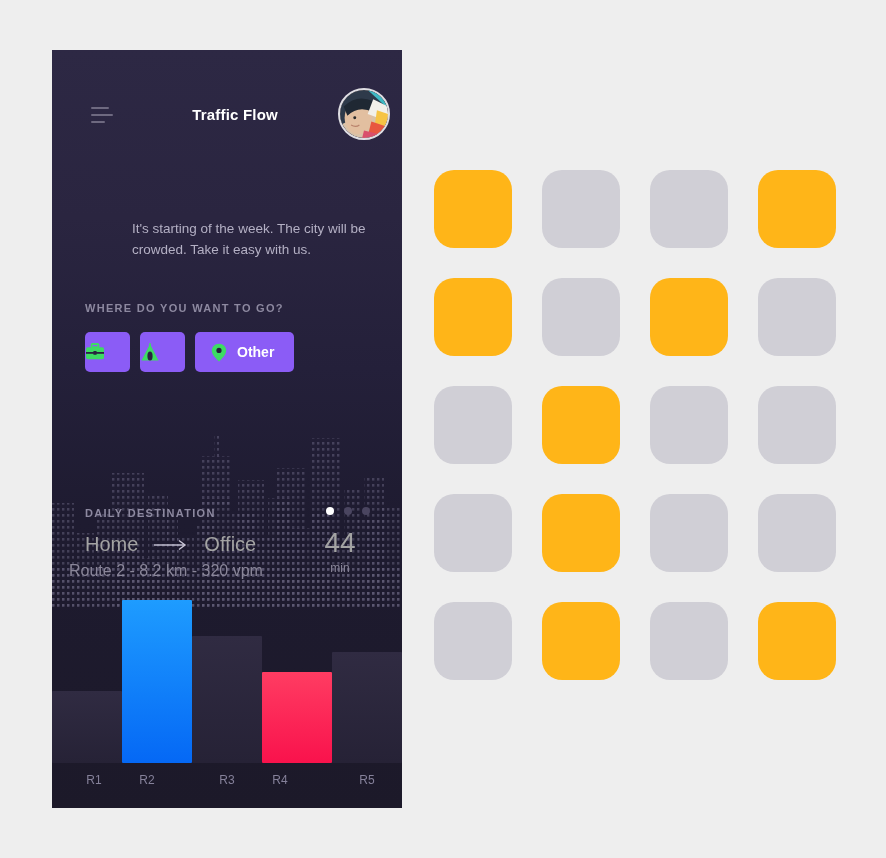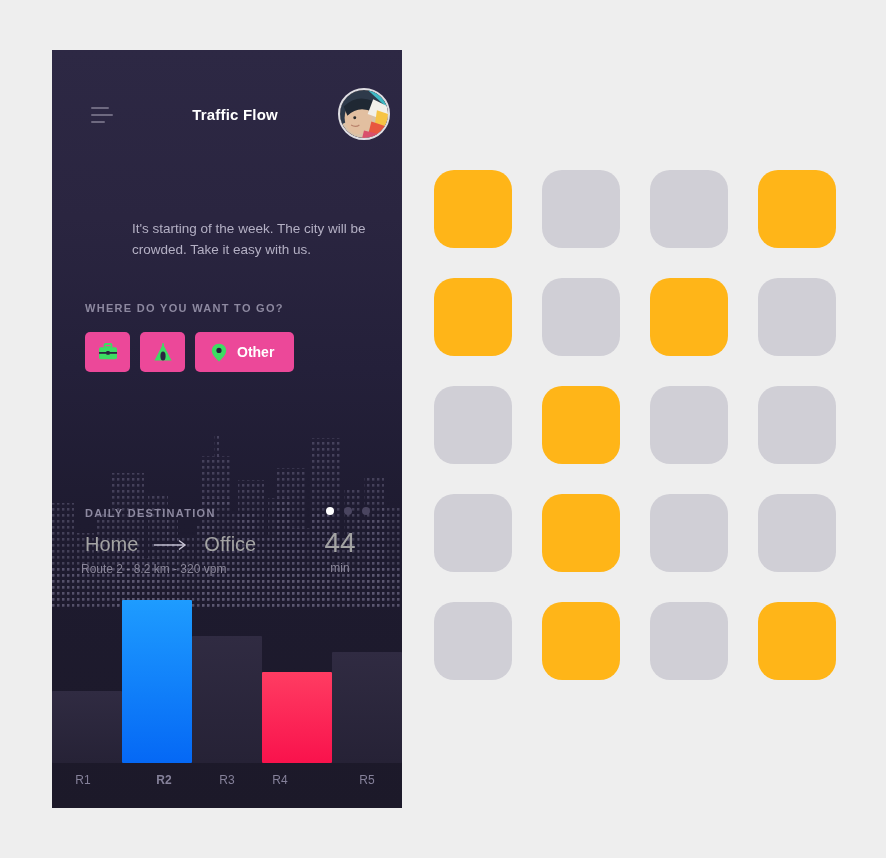"Other" .dest-btn { background: #ec4899 -> #8b5cf6; justify-content: center -> none }
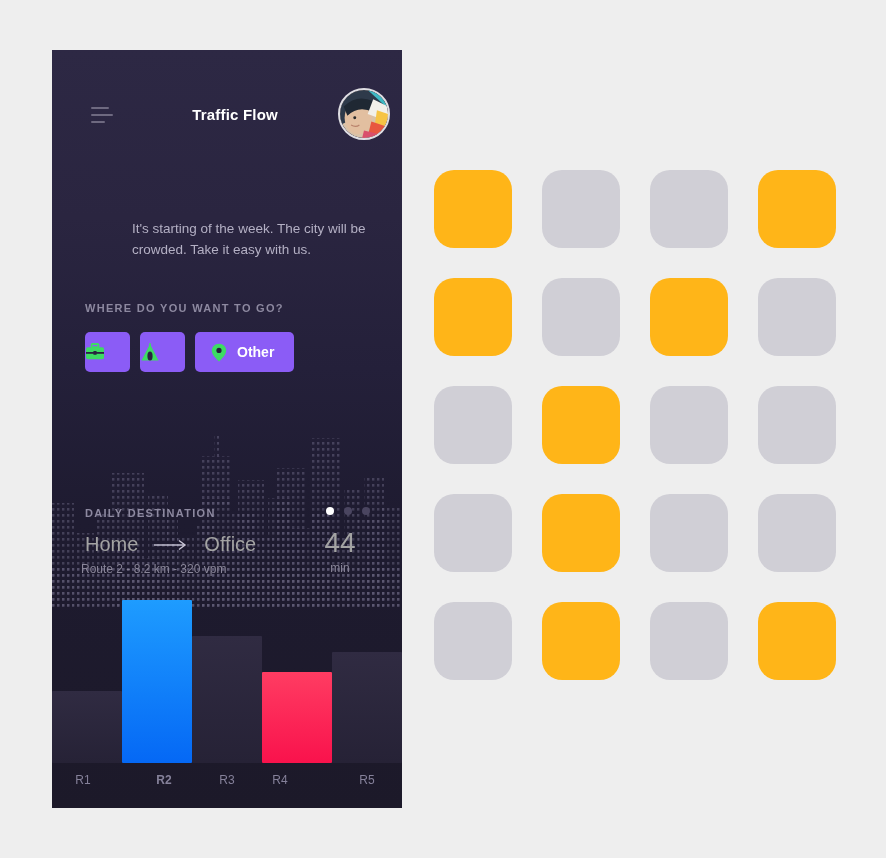"Route 2 - 8.2 km" .route-meta { font-size: 12px -> 16px; left: 29px -> 17px }
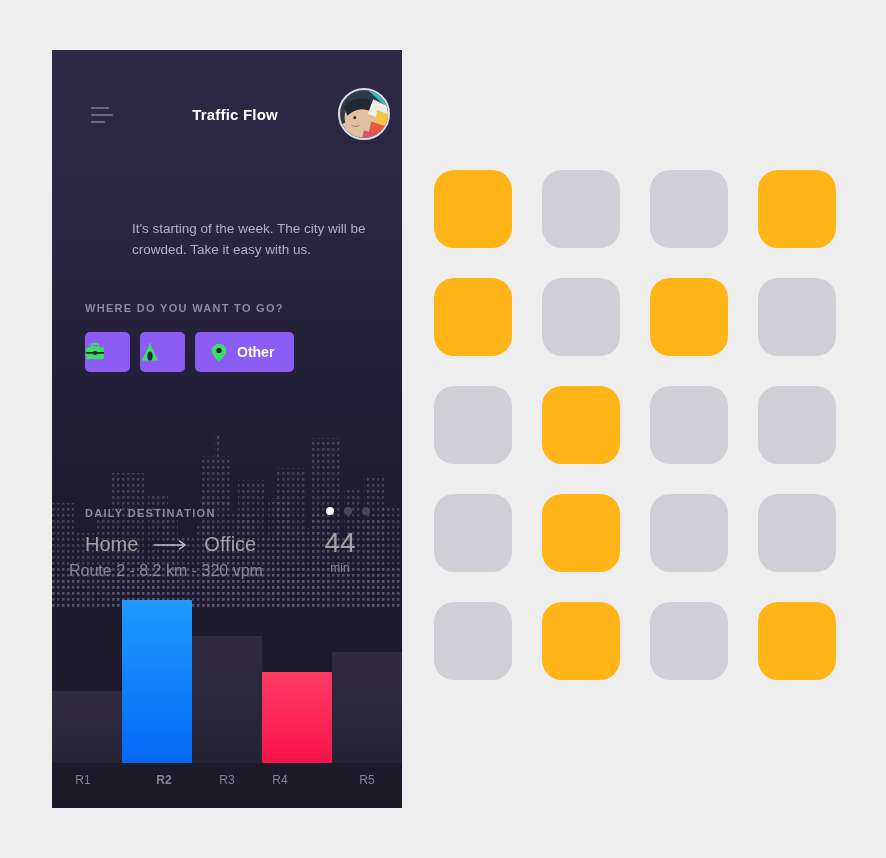"R1" div.axis-label { left: 31px -> 42px }
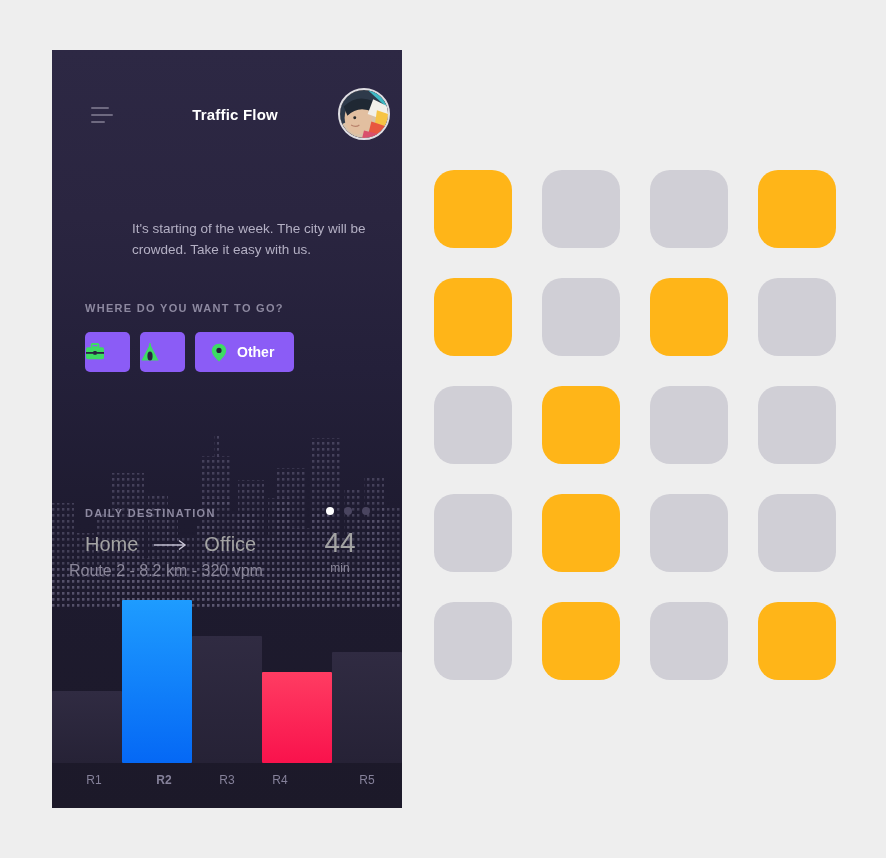"R2" div.axis-label { font-weight: bold -> none; left: 112px -> 95px }
